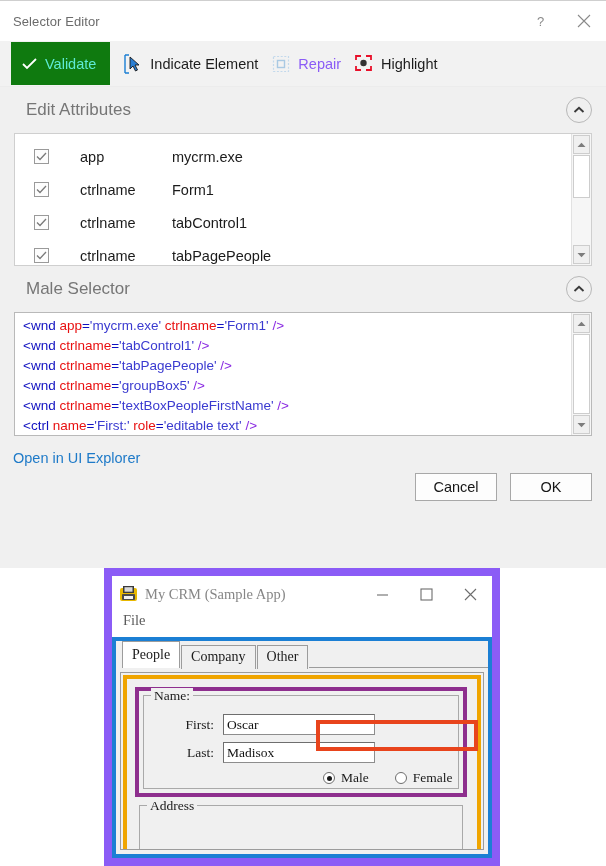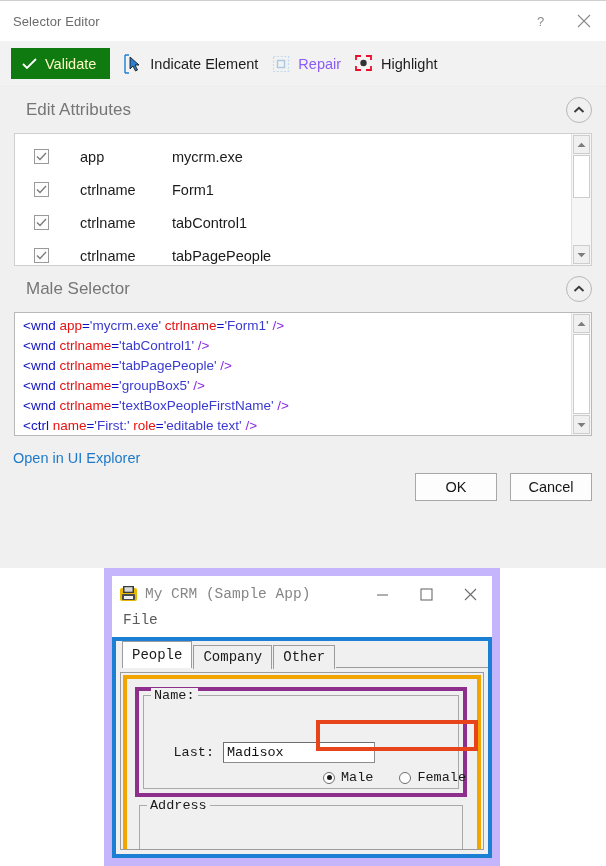"Validate" .validate-btn { color: #fef9c3 -> #5eead4; height: 31px -> 43px }
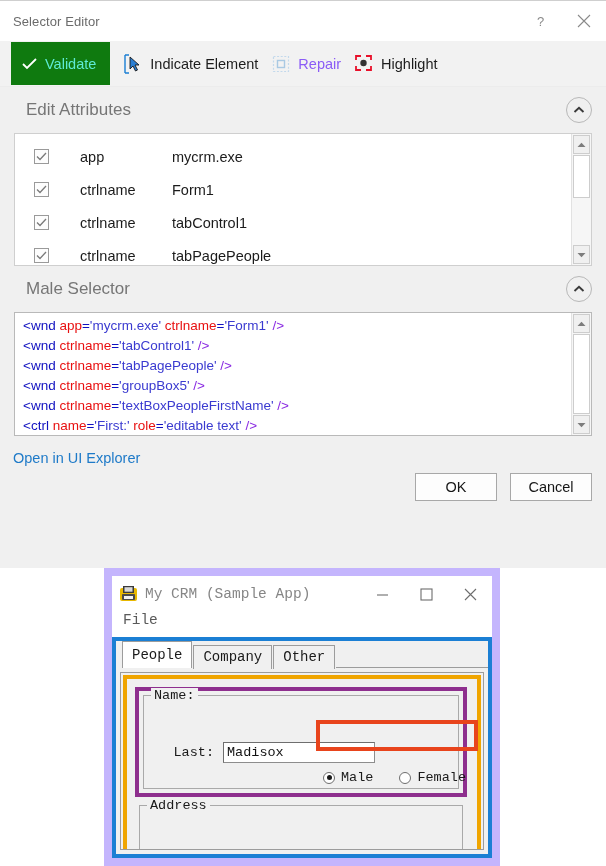"OK" div.dlg-btn { order: before "Cancel" -> after "Cancel" }
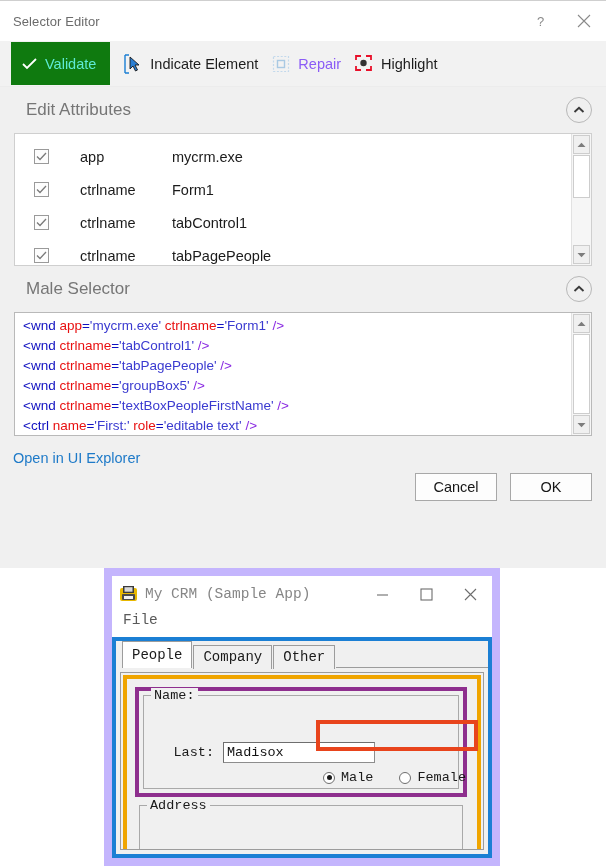"My CRM (Sample App)" #crm-window { background: #c4b5fd -> #8b5cf6; font-family: Liberation Mono, monospace -> Liberation Serif, serif }
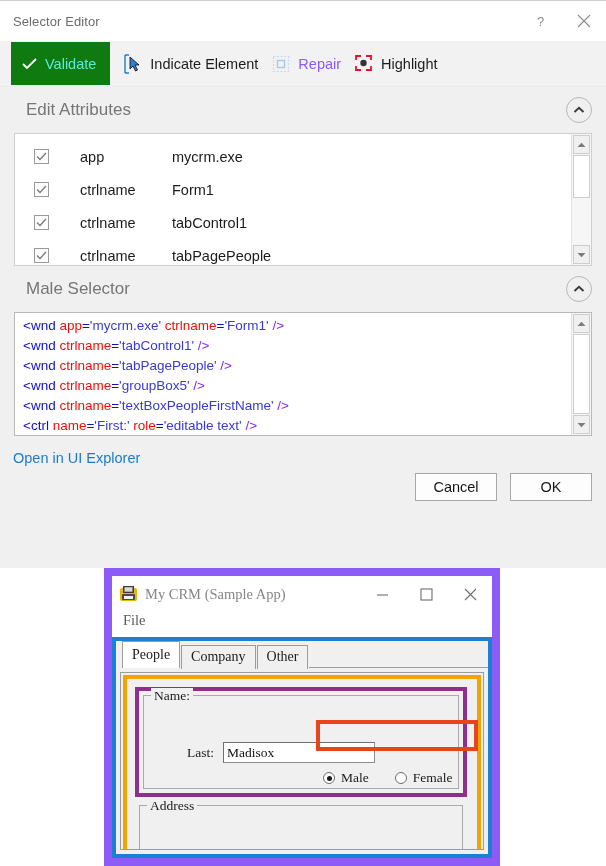"First:" div.field-row { html: none -> <div> <span>First:</span> <span>Oscar</span> </div> }
